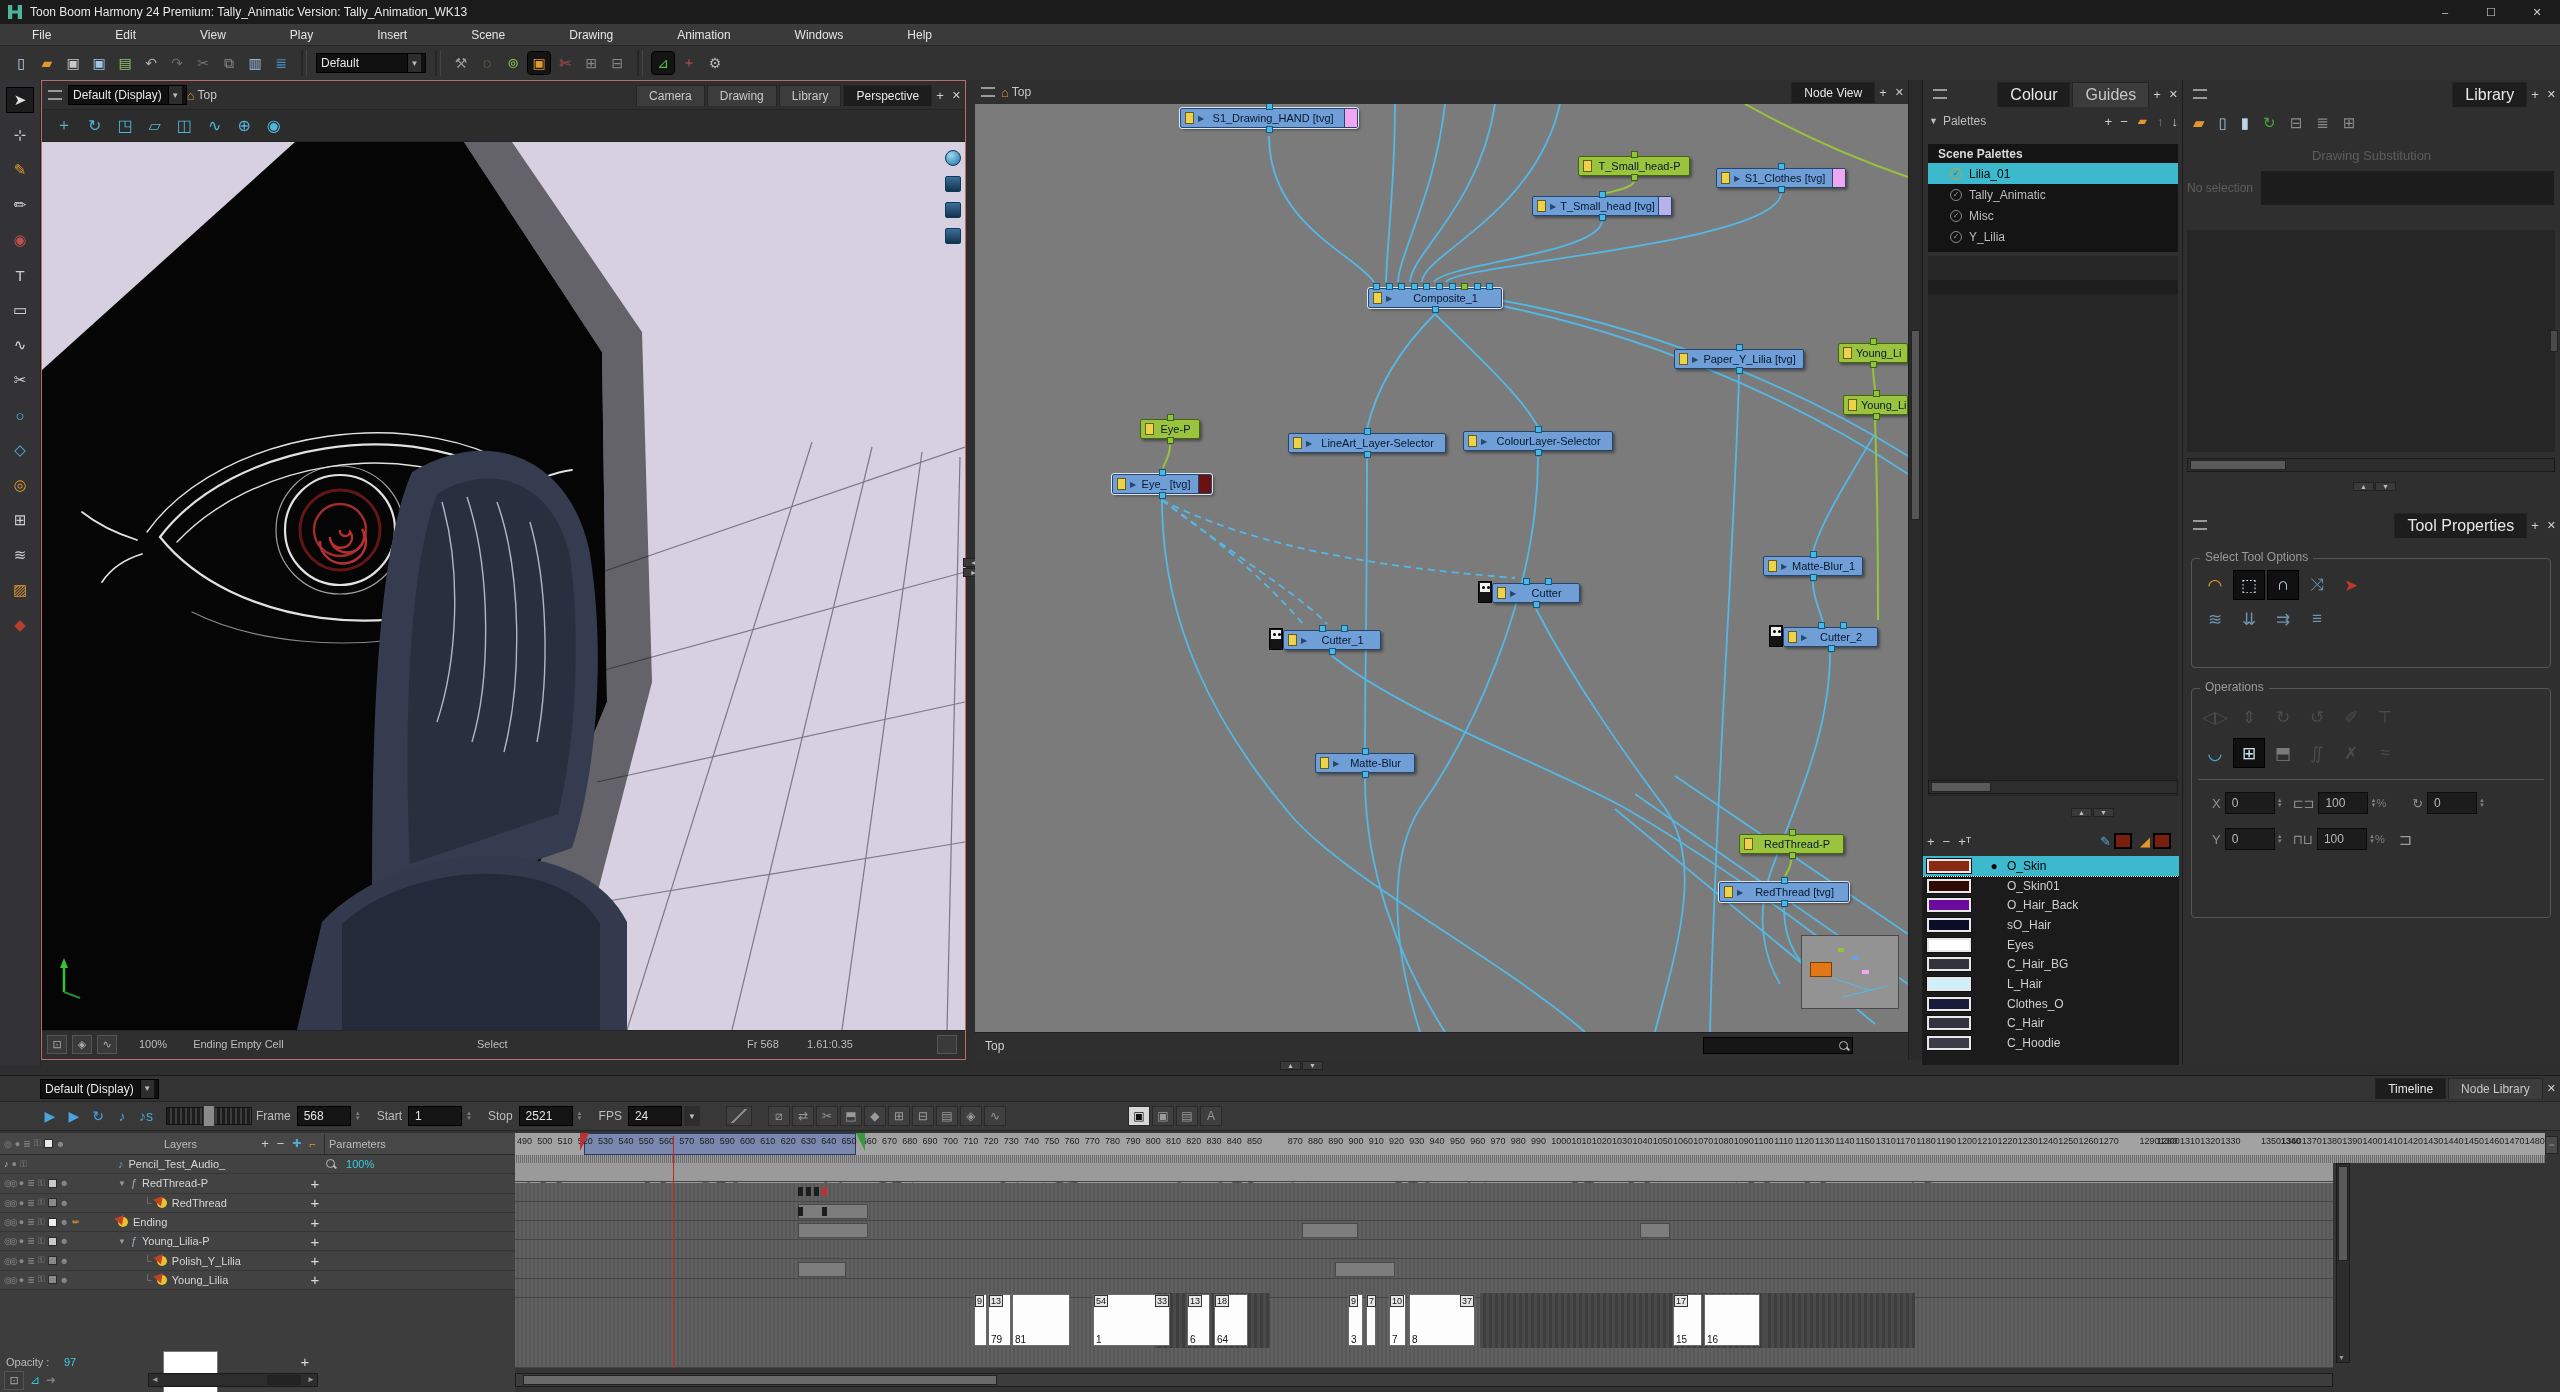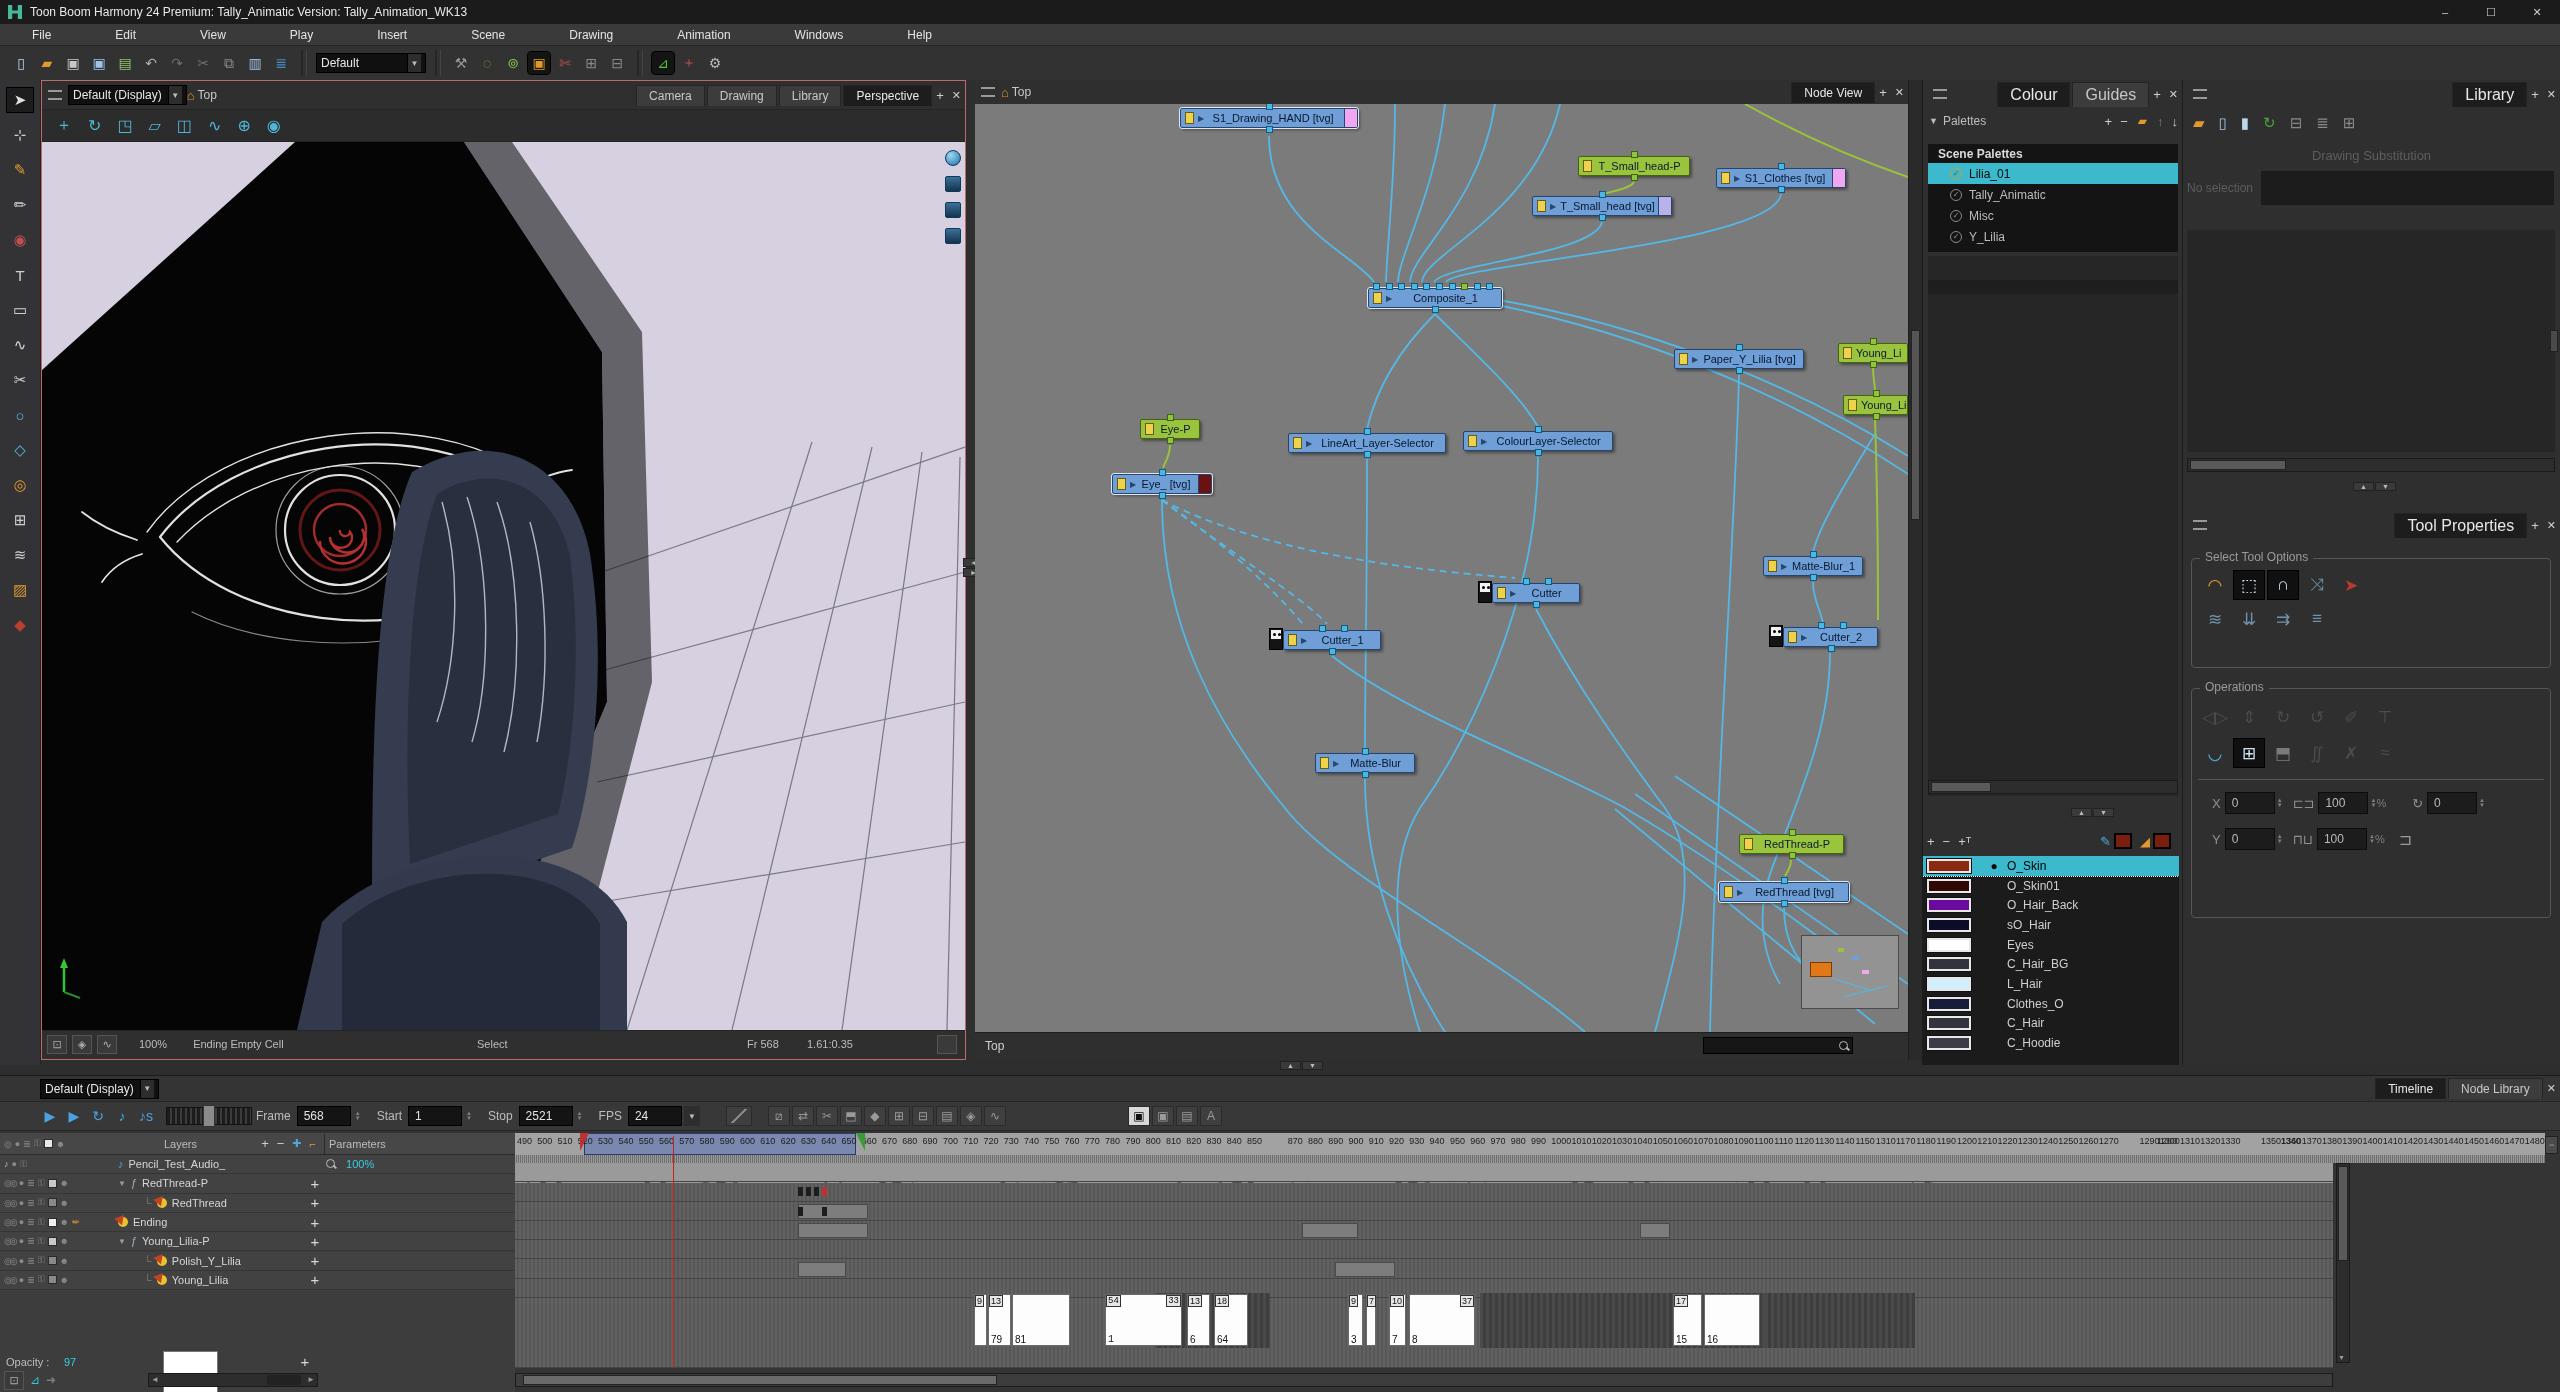"54" div.thumb { font-family: Liberation Mono, monospace -> none; left: 590px -> 578px }
